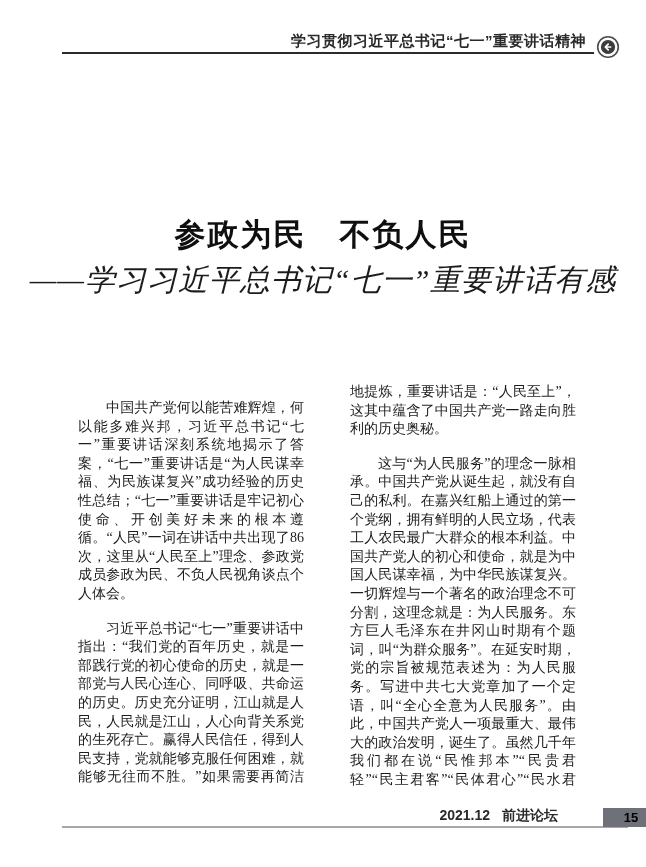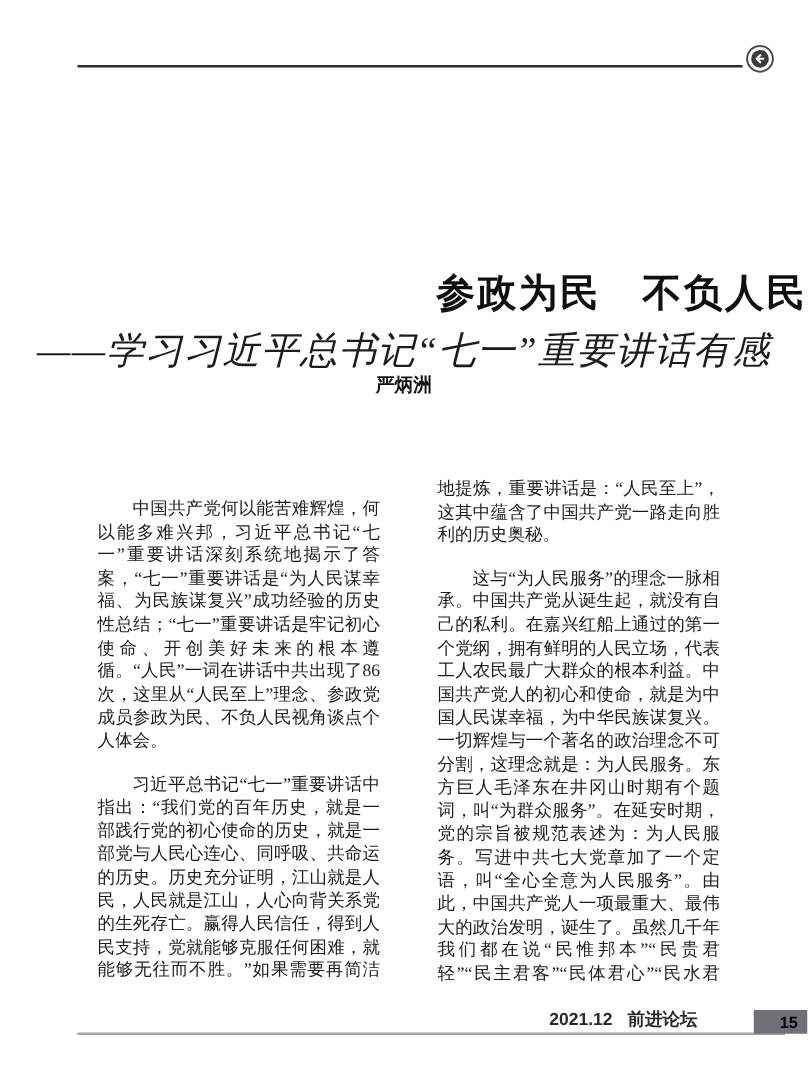"学习贯彻习近平总书记“七一”重要讲话精神" div.header-text { html: none -> <div>学习贯彻习近平总书记“七一”重要讲话精神</div> }
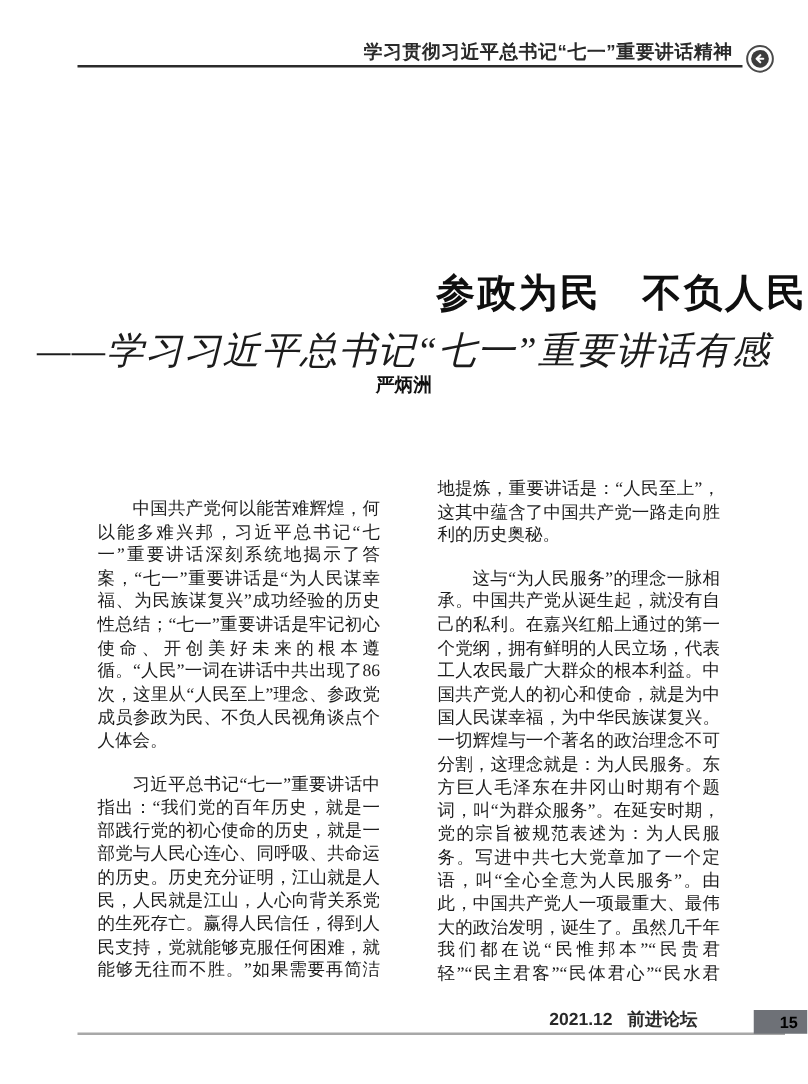"参政为民 不负人民" .title { text-align: right -> center }
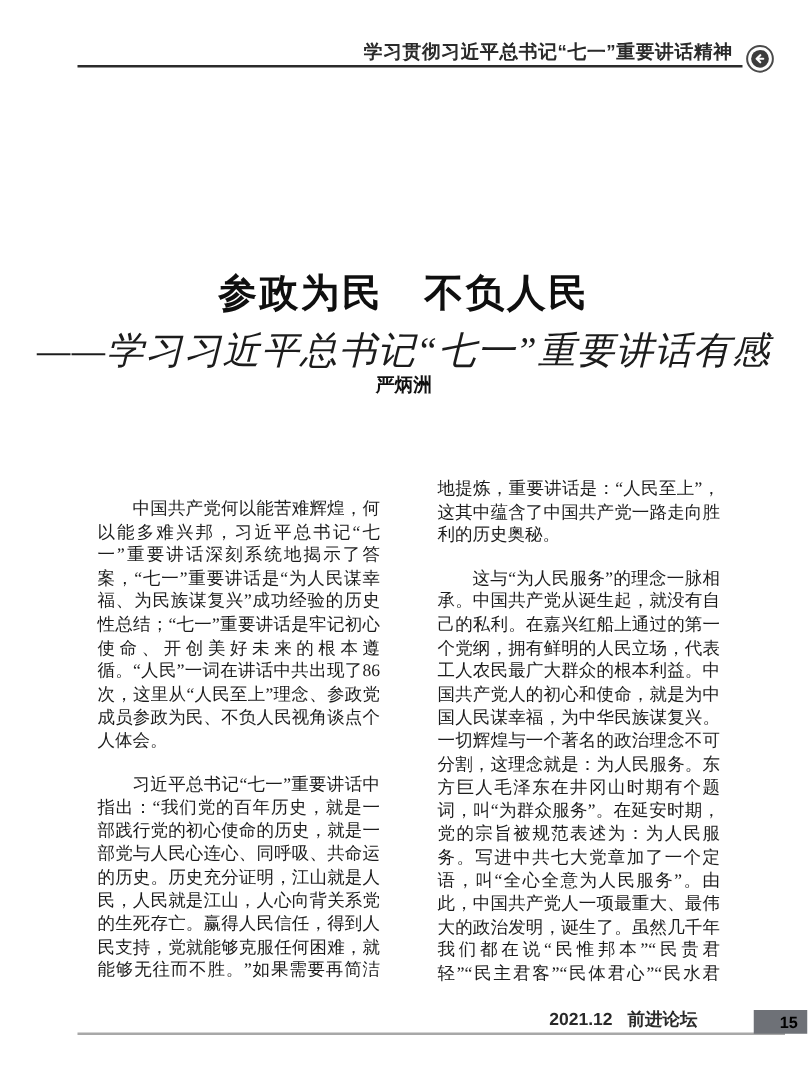"严炳洲" div.author { html: <div>严炳洲</div> -> none }
